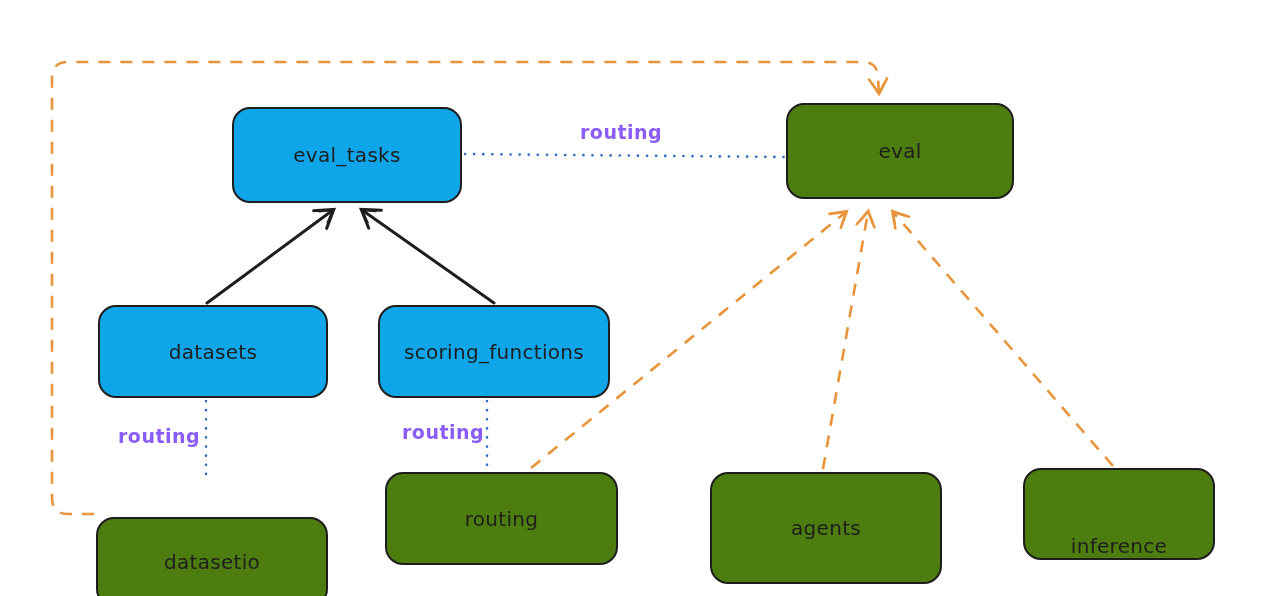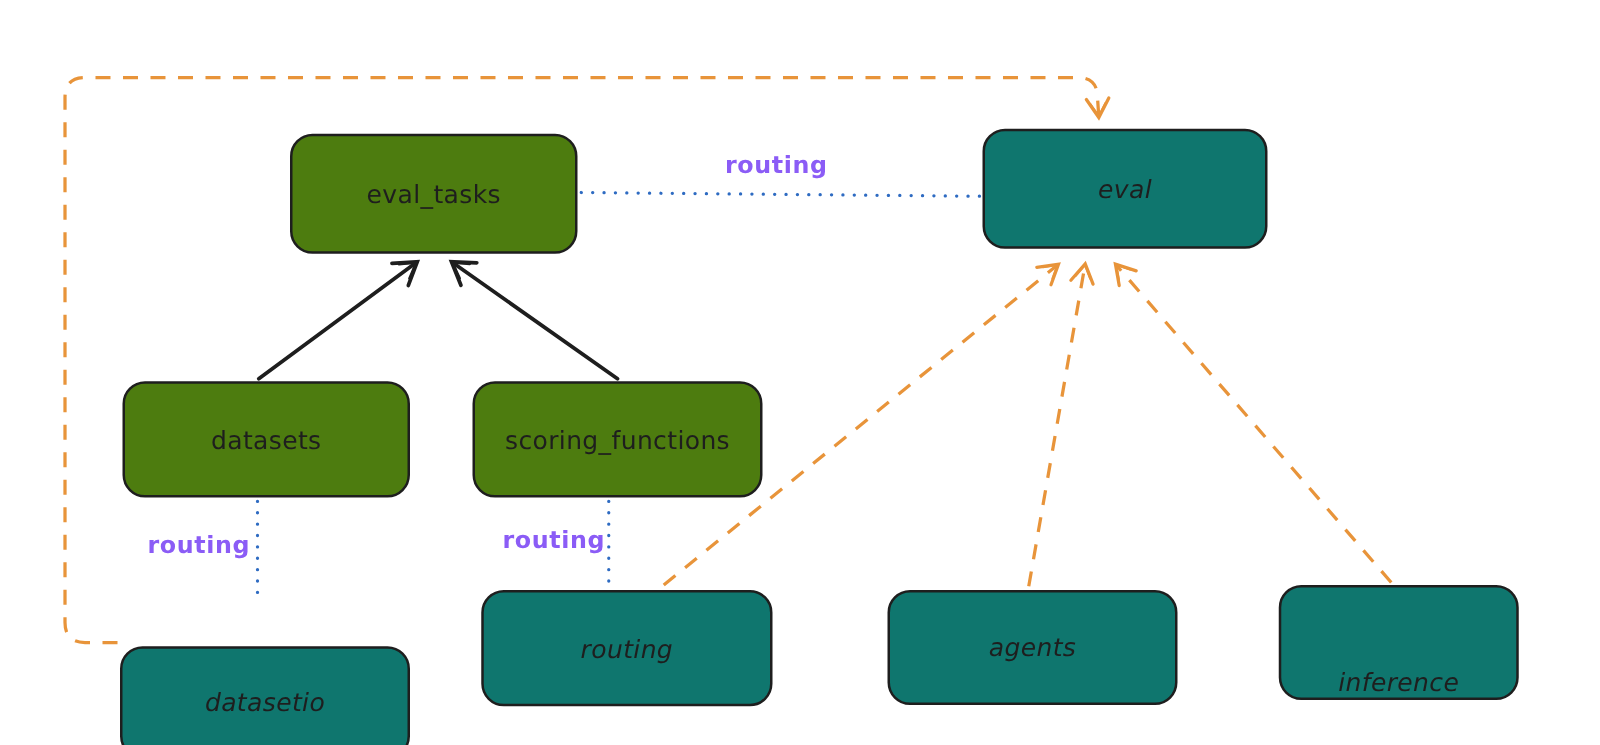"eval_tasks" .node.blue { background: #4d7c0f -> #0ea5e9 }
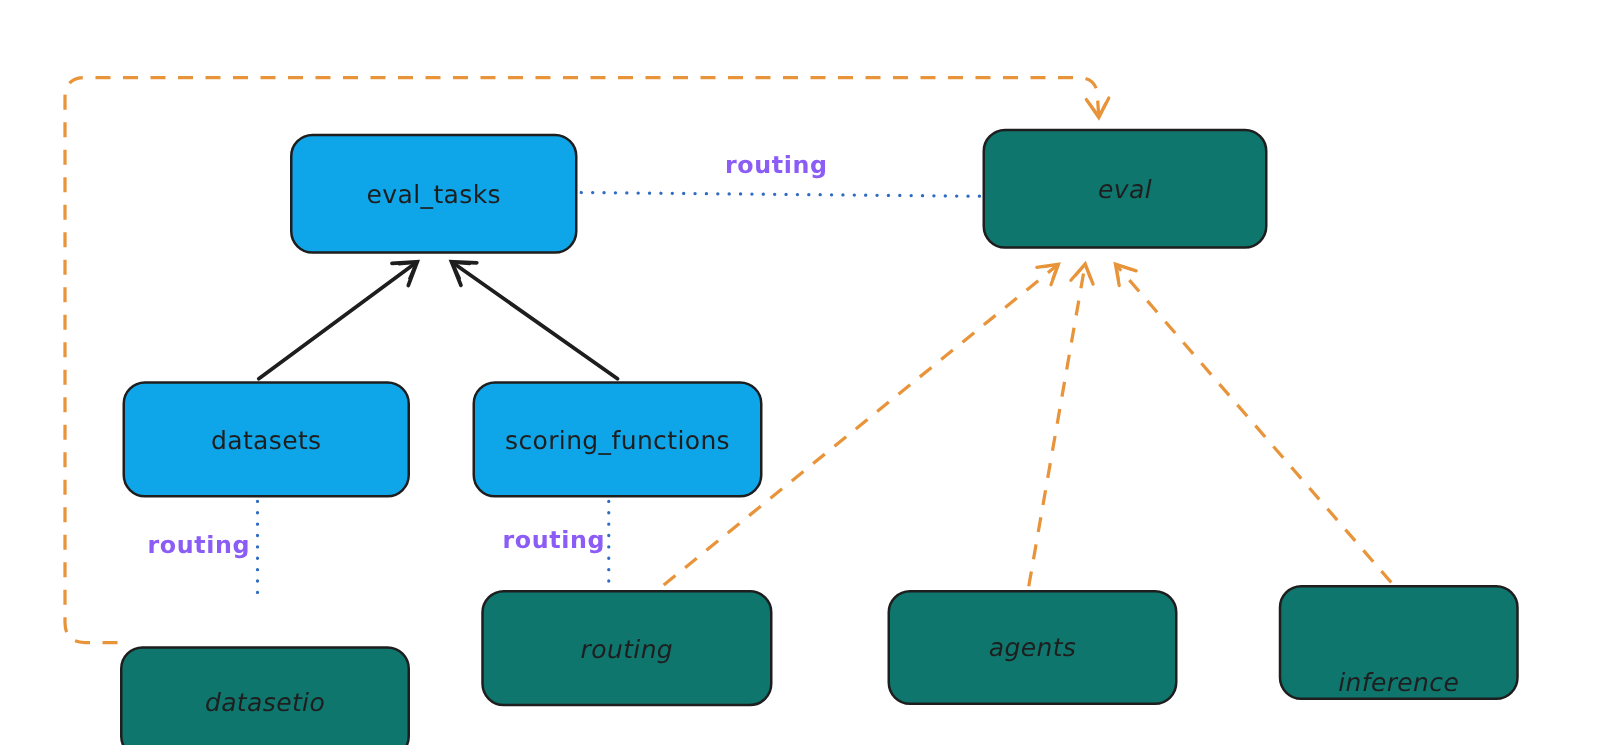"eval" .node.green { background: #0f766e -> #4d7c0f; font-style: italic -> none }
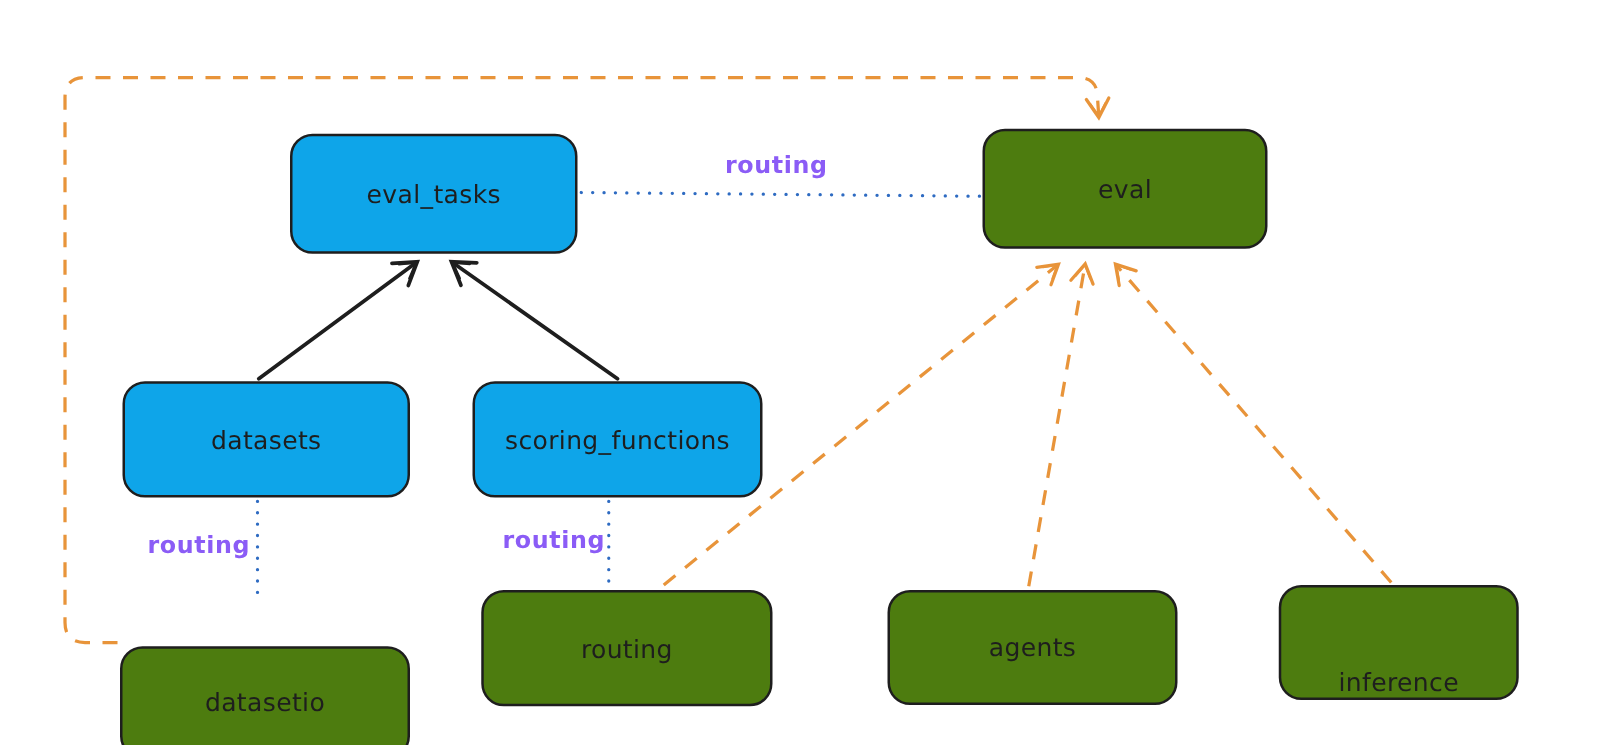"agents" .node-agents { height: 92px -> 112px }
